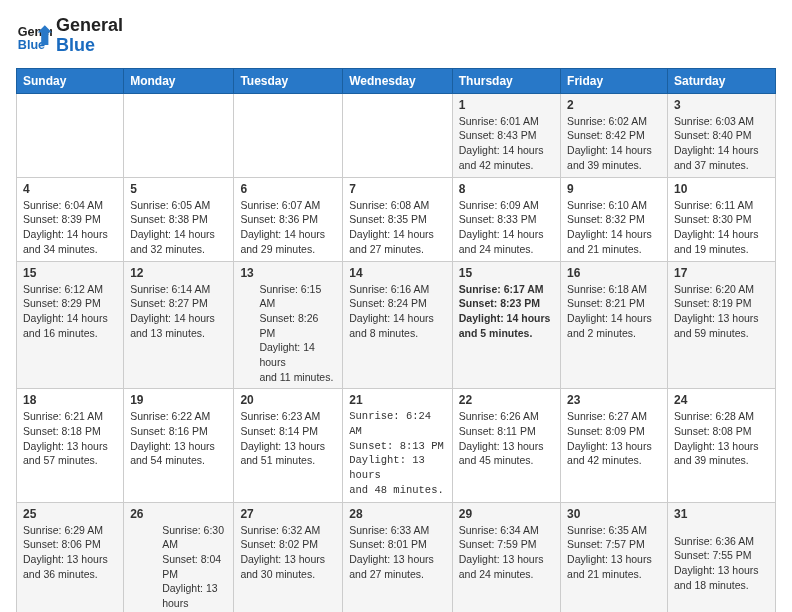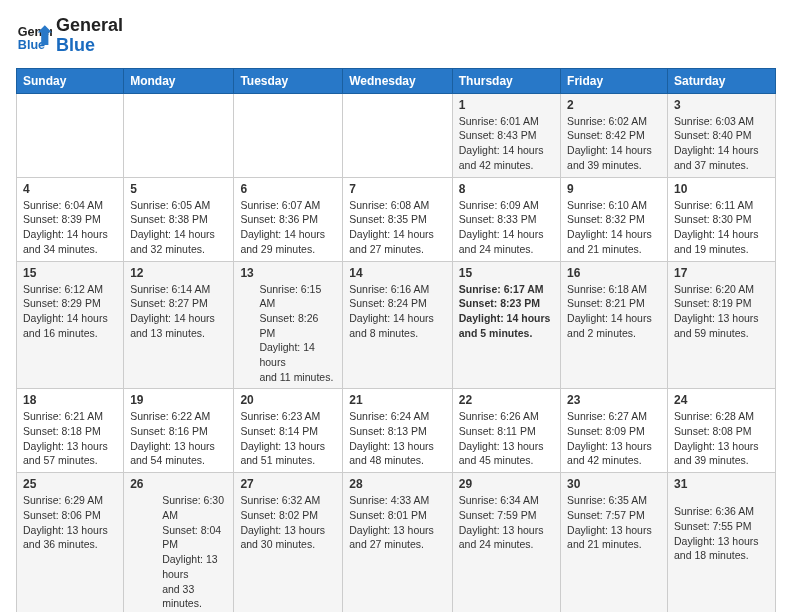"Sunrise: 6:24 AM" div.day-info { font-family: none -> Liberation Mono, monospace }
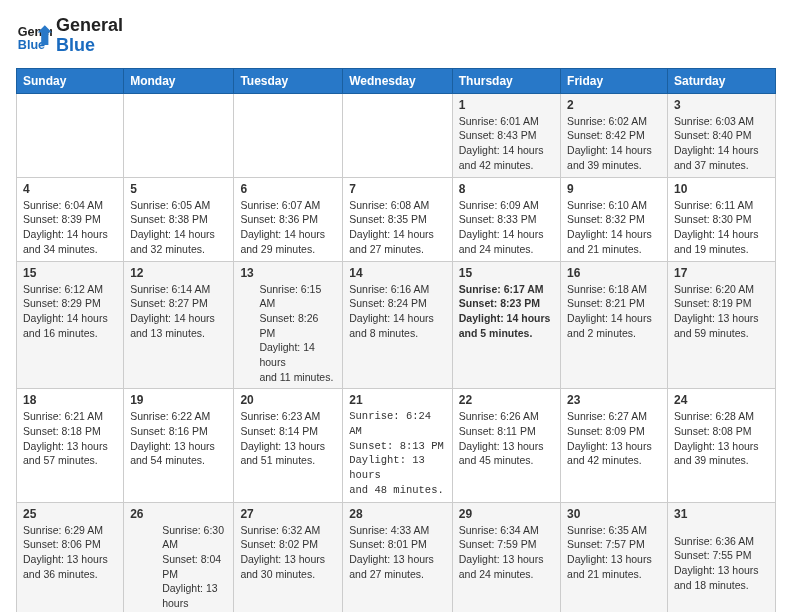"Sunrise: 4:33 AM" div.day-info { text: 4:33 -> 6:33 }
